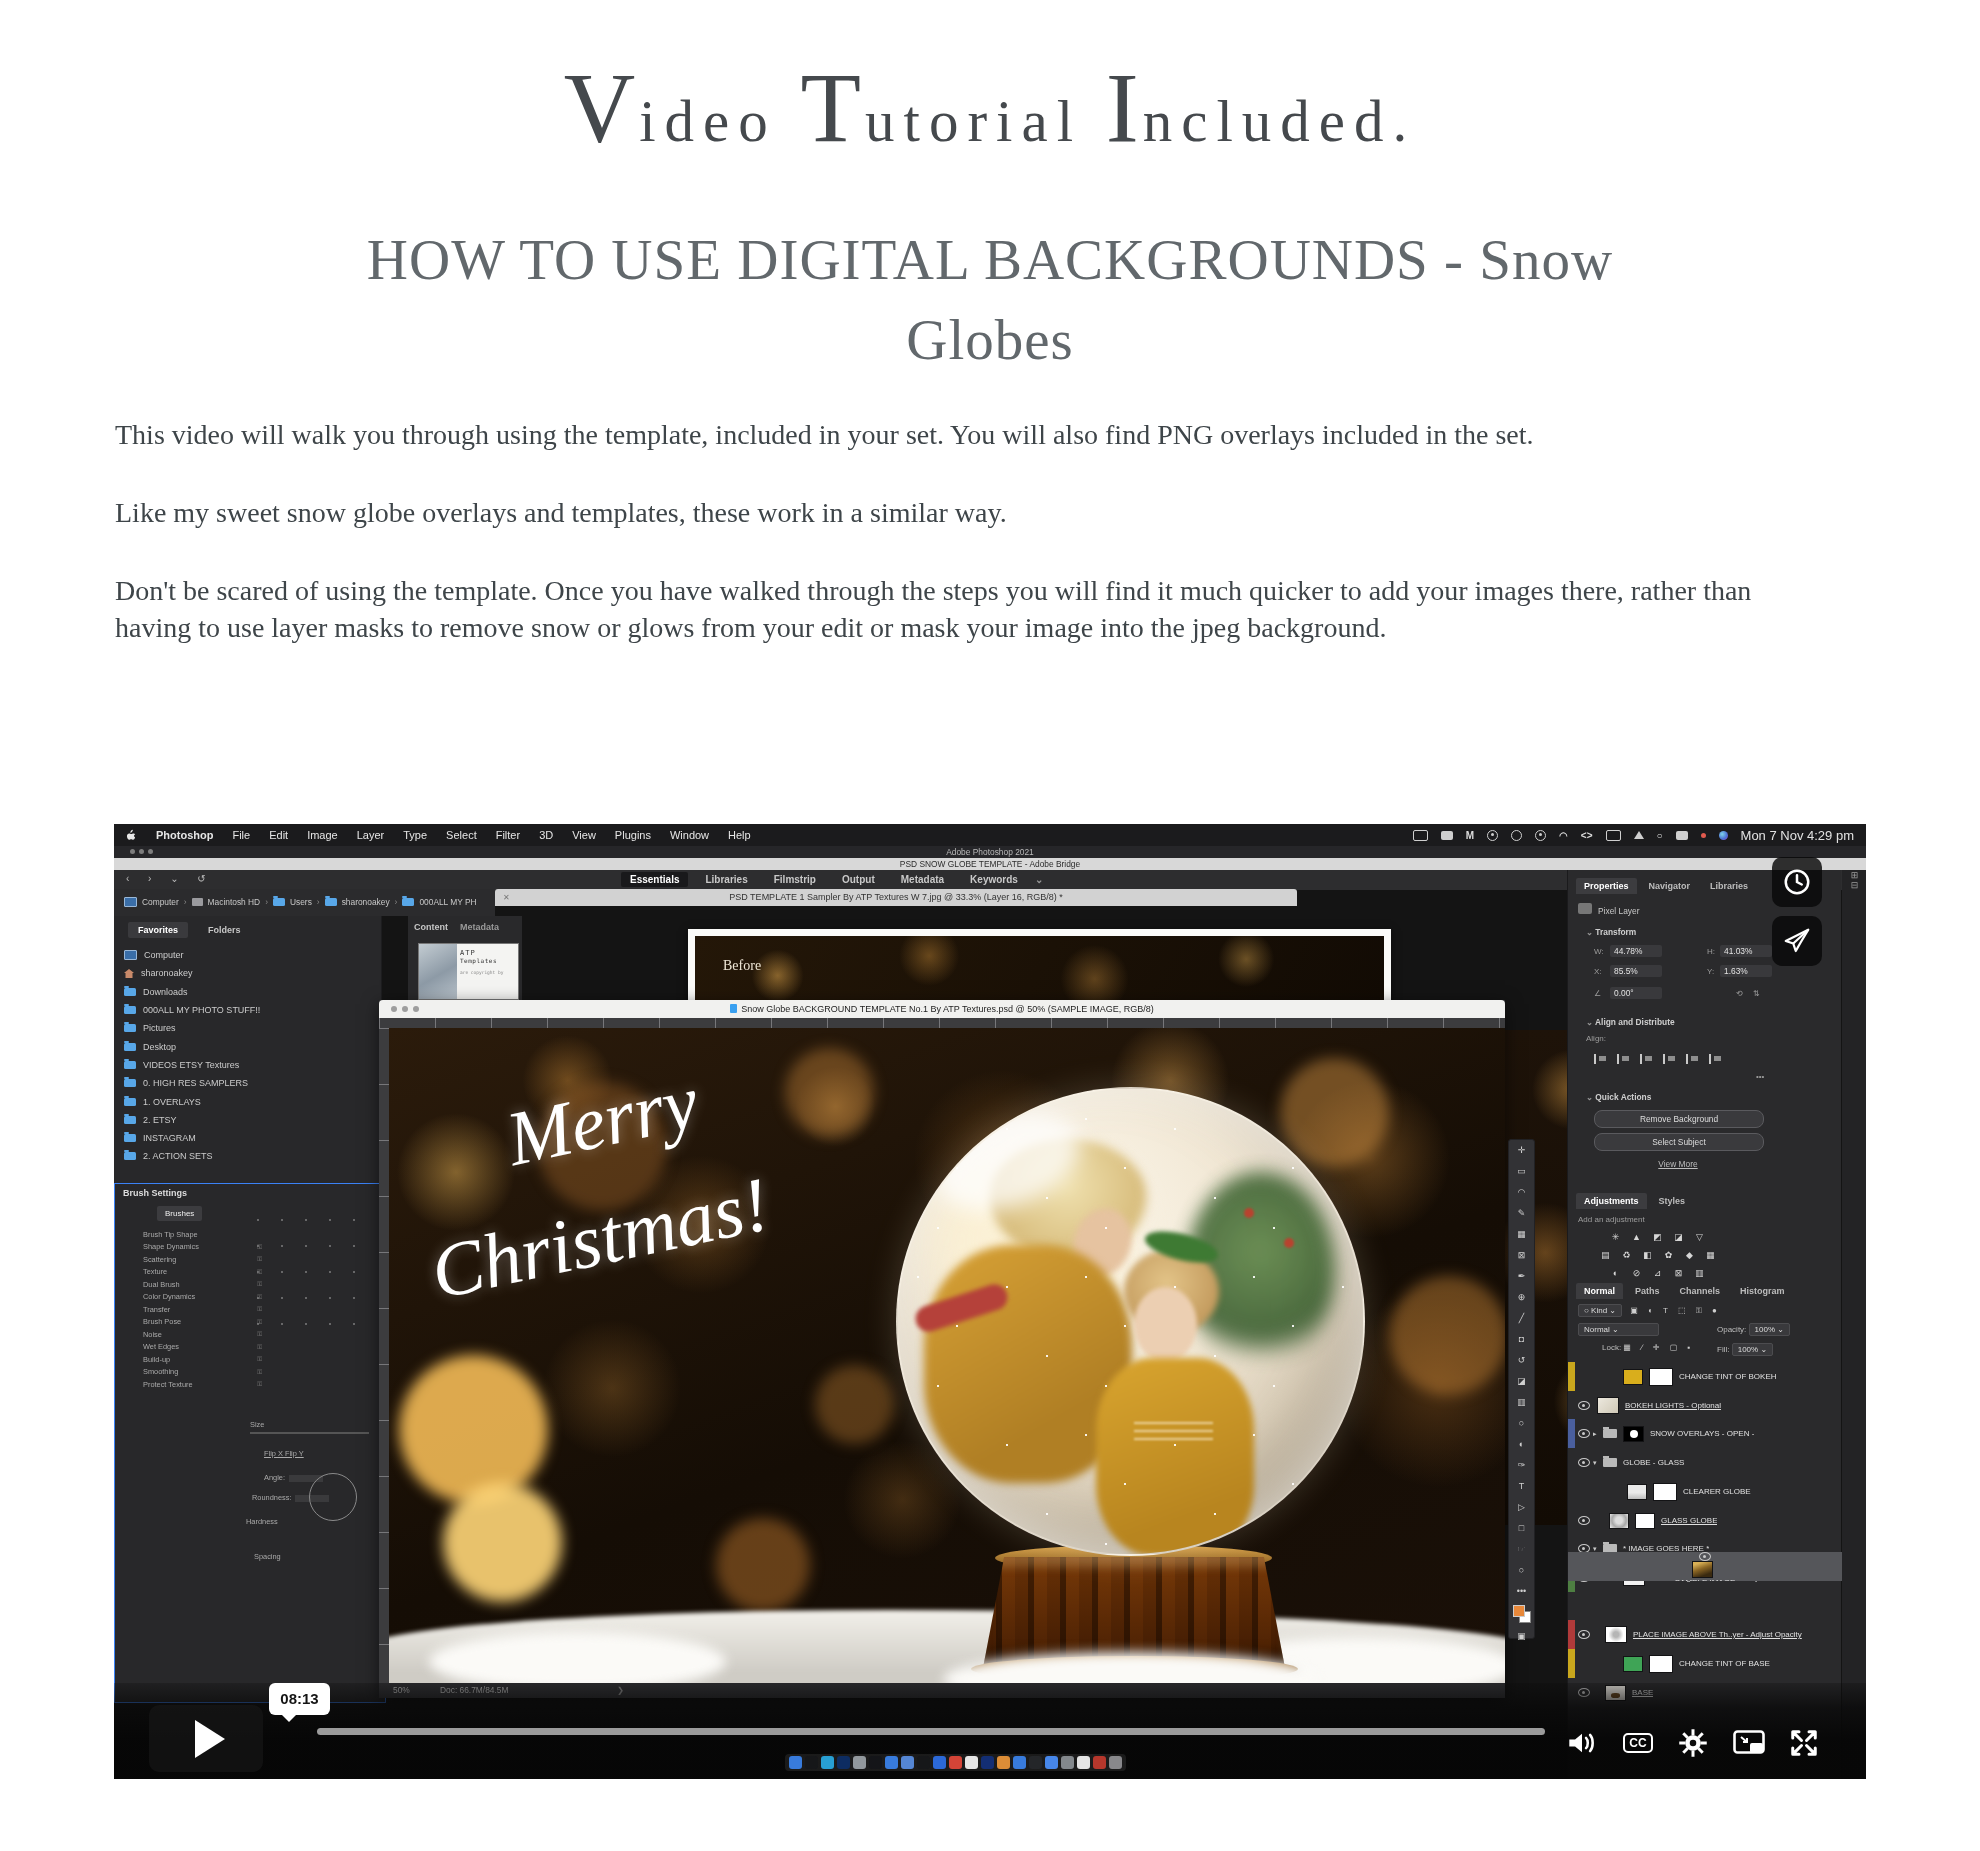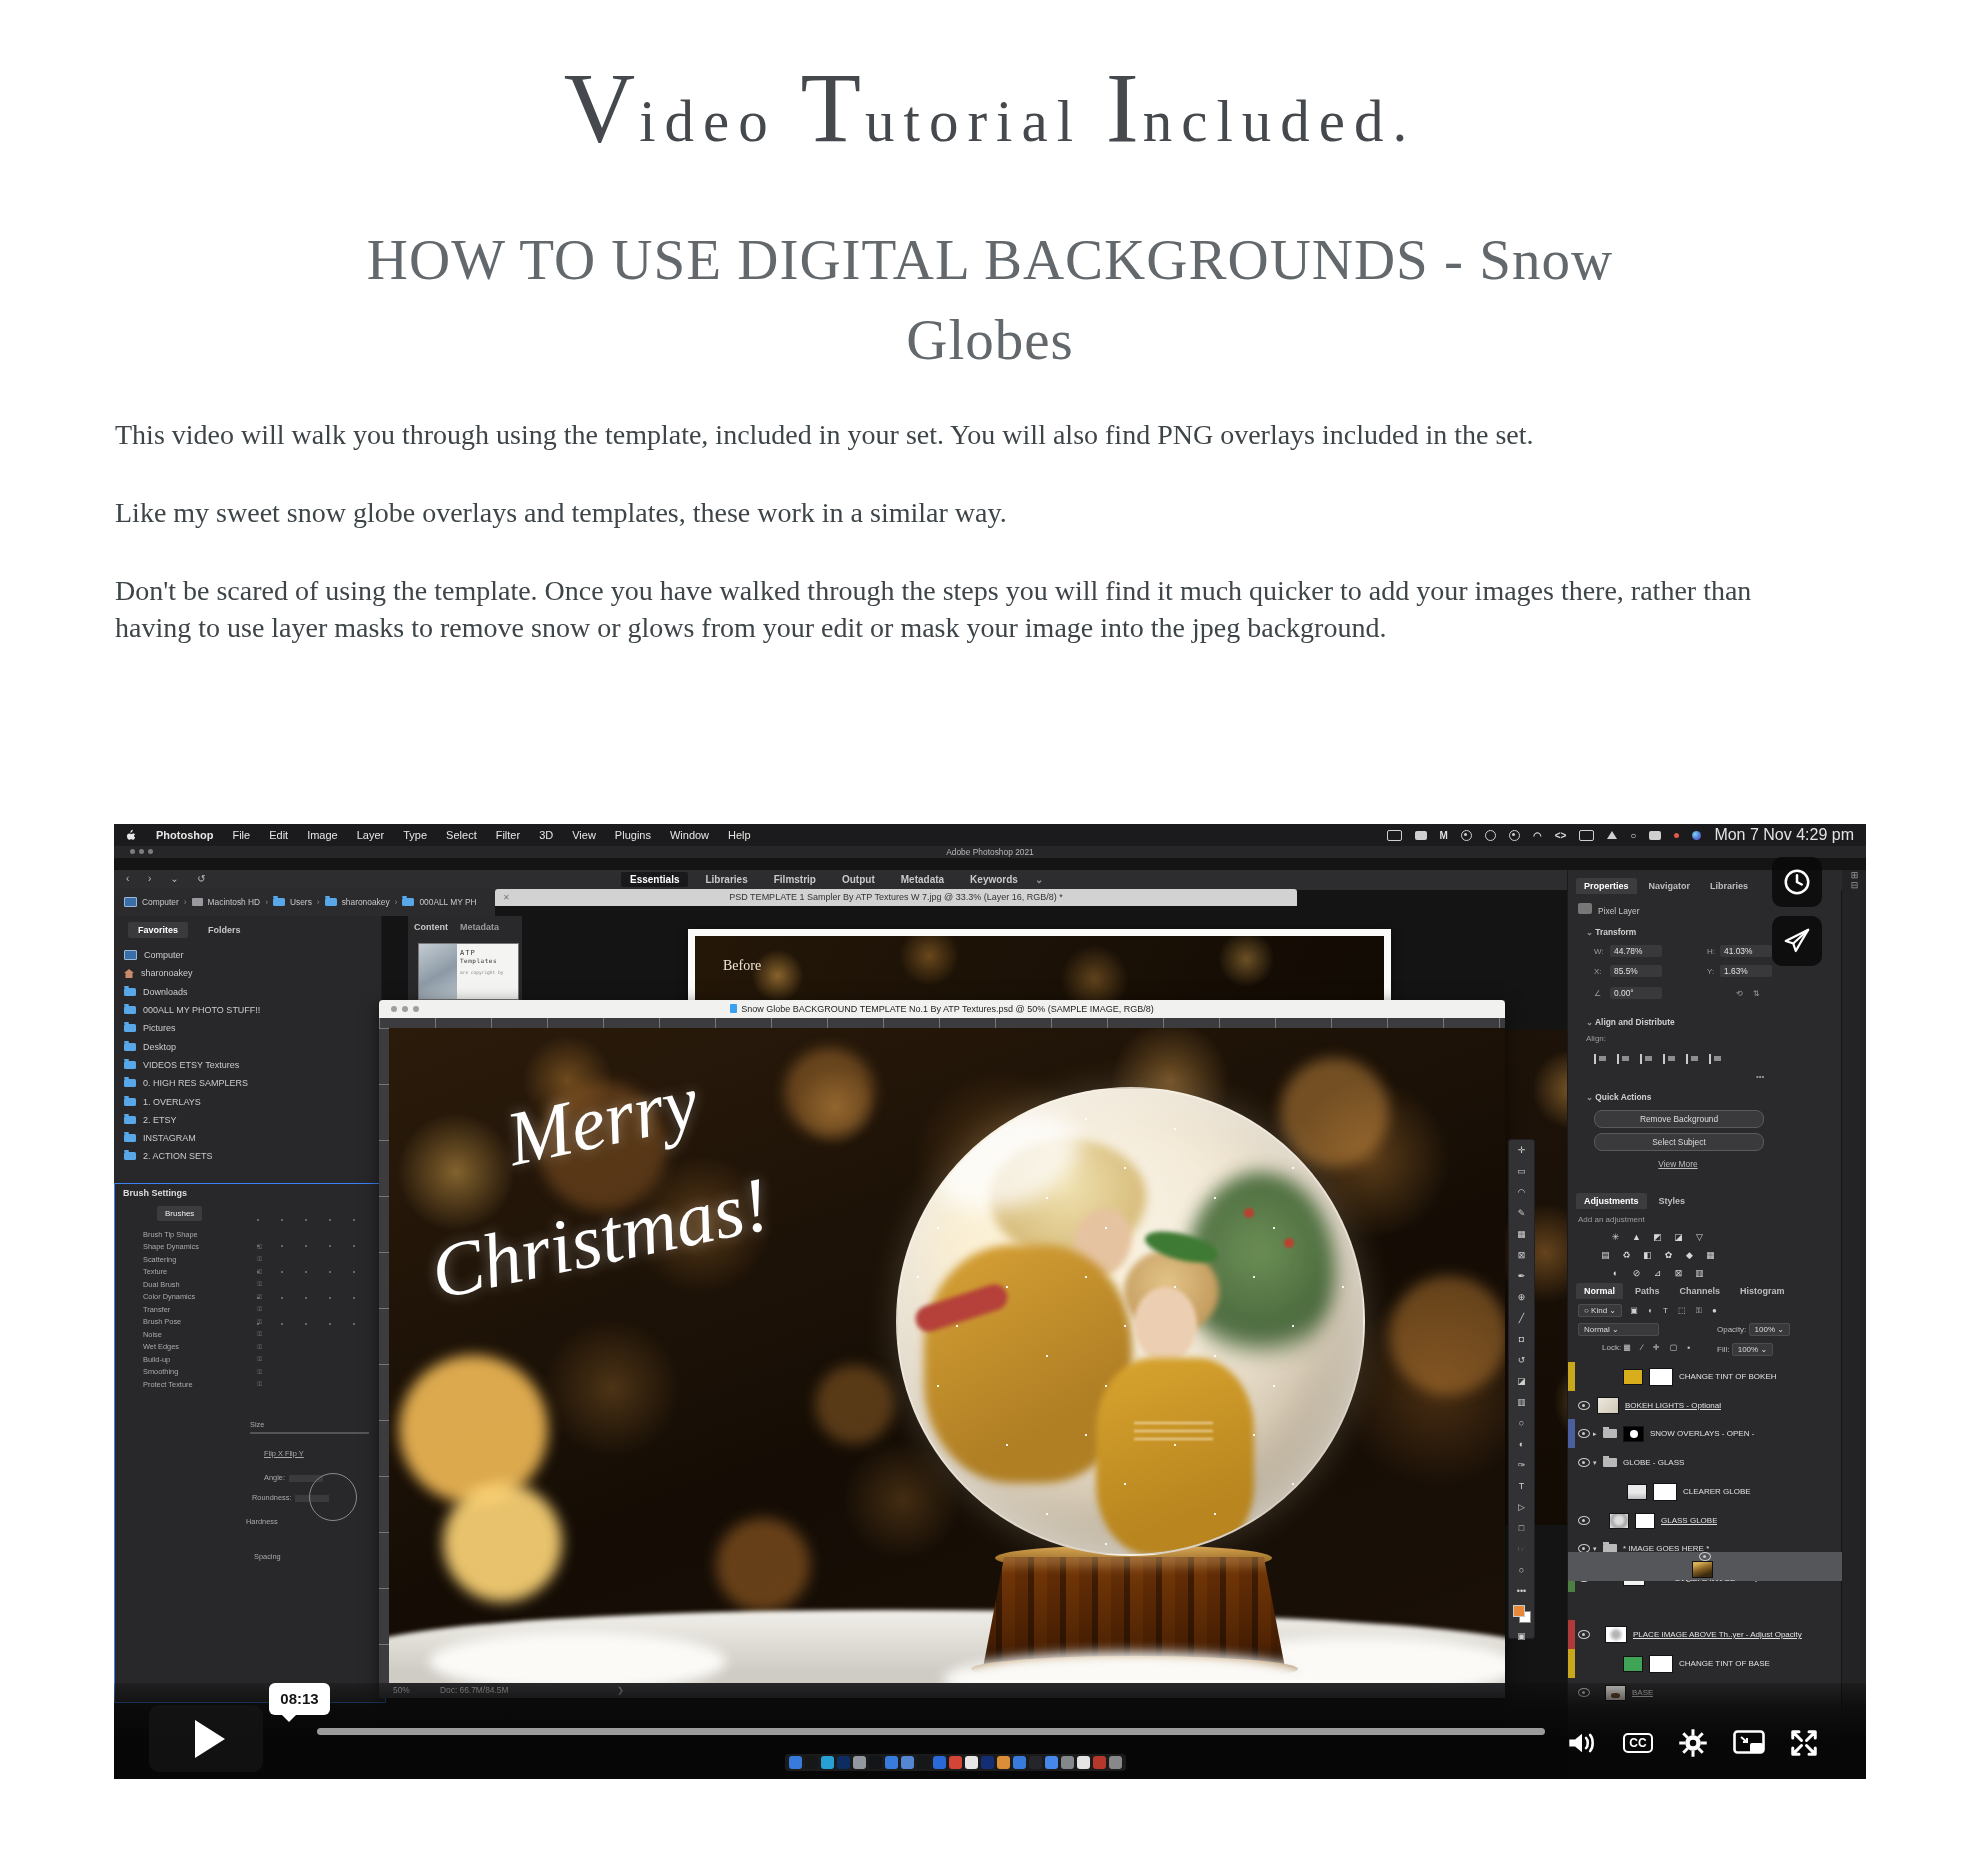"Mon 7 Nov 4:29 pm" .mb-clock { font-size: 16px -> 13px }
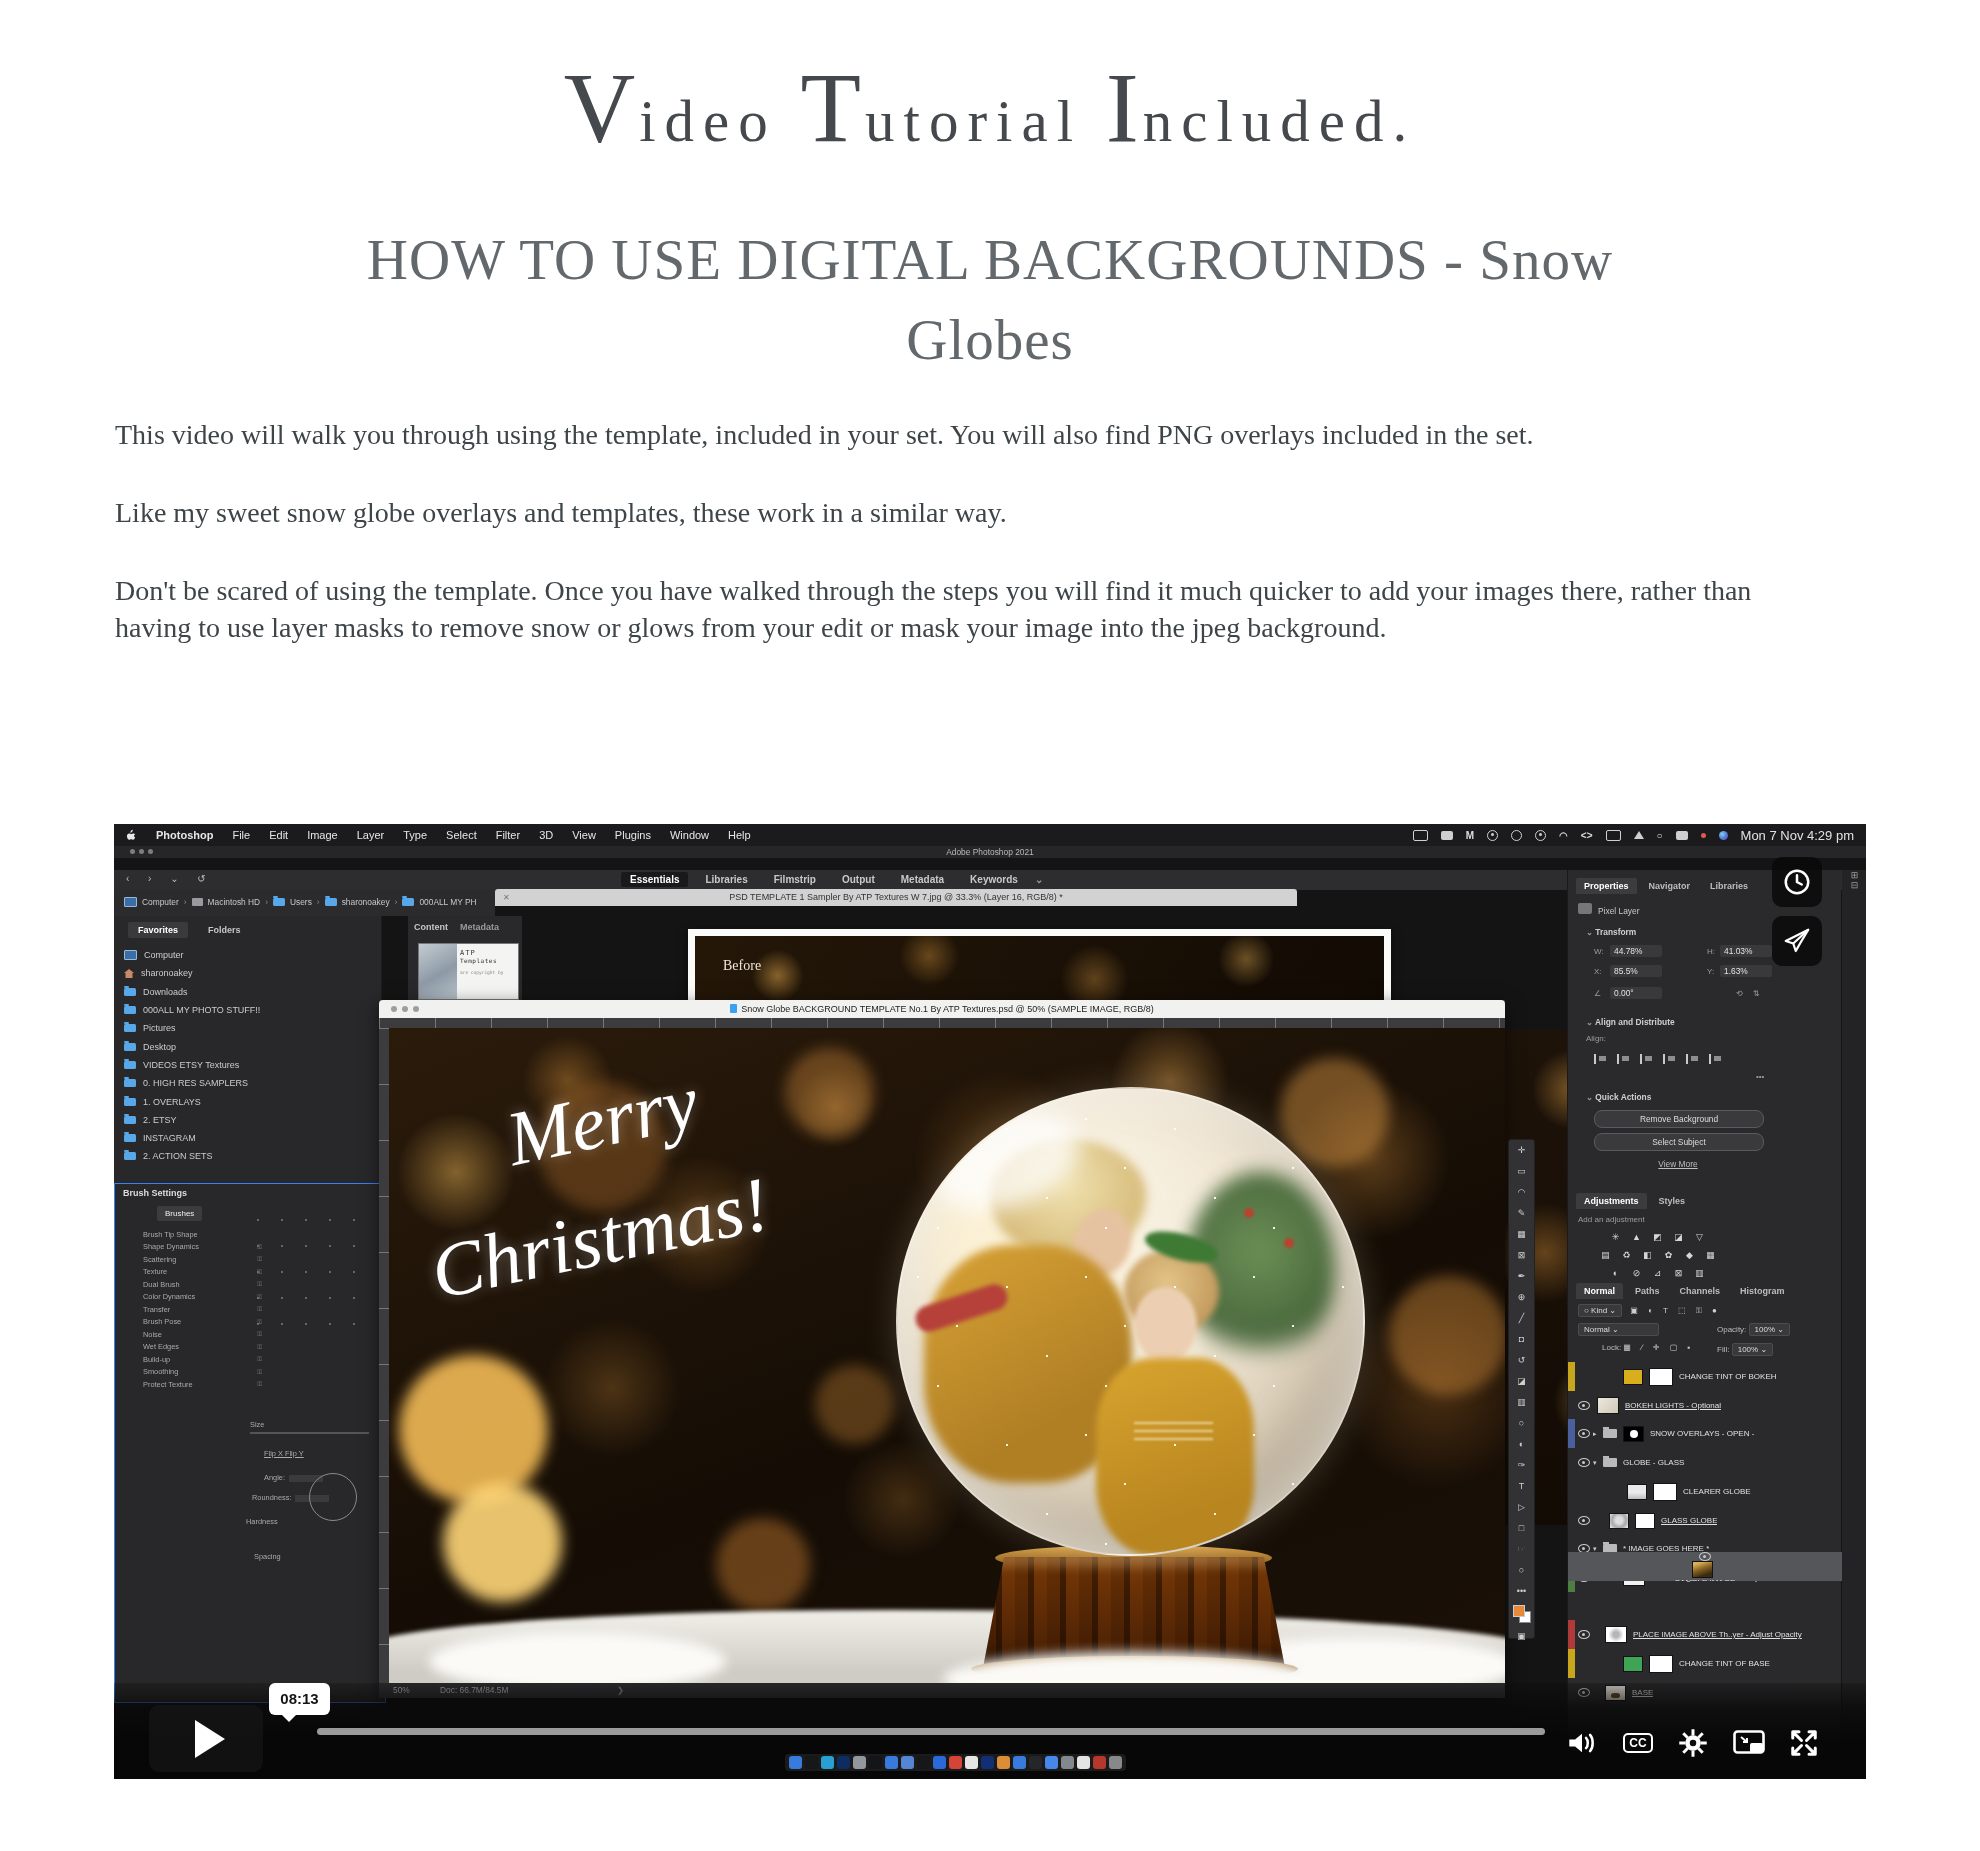"PSD SNOW GLOBE TEMPLATE -" div.abs { html: none -> <div>PSD SNOW GLOBE TEMPLATE - Adobe Bridge</div> }
